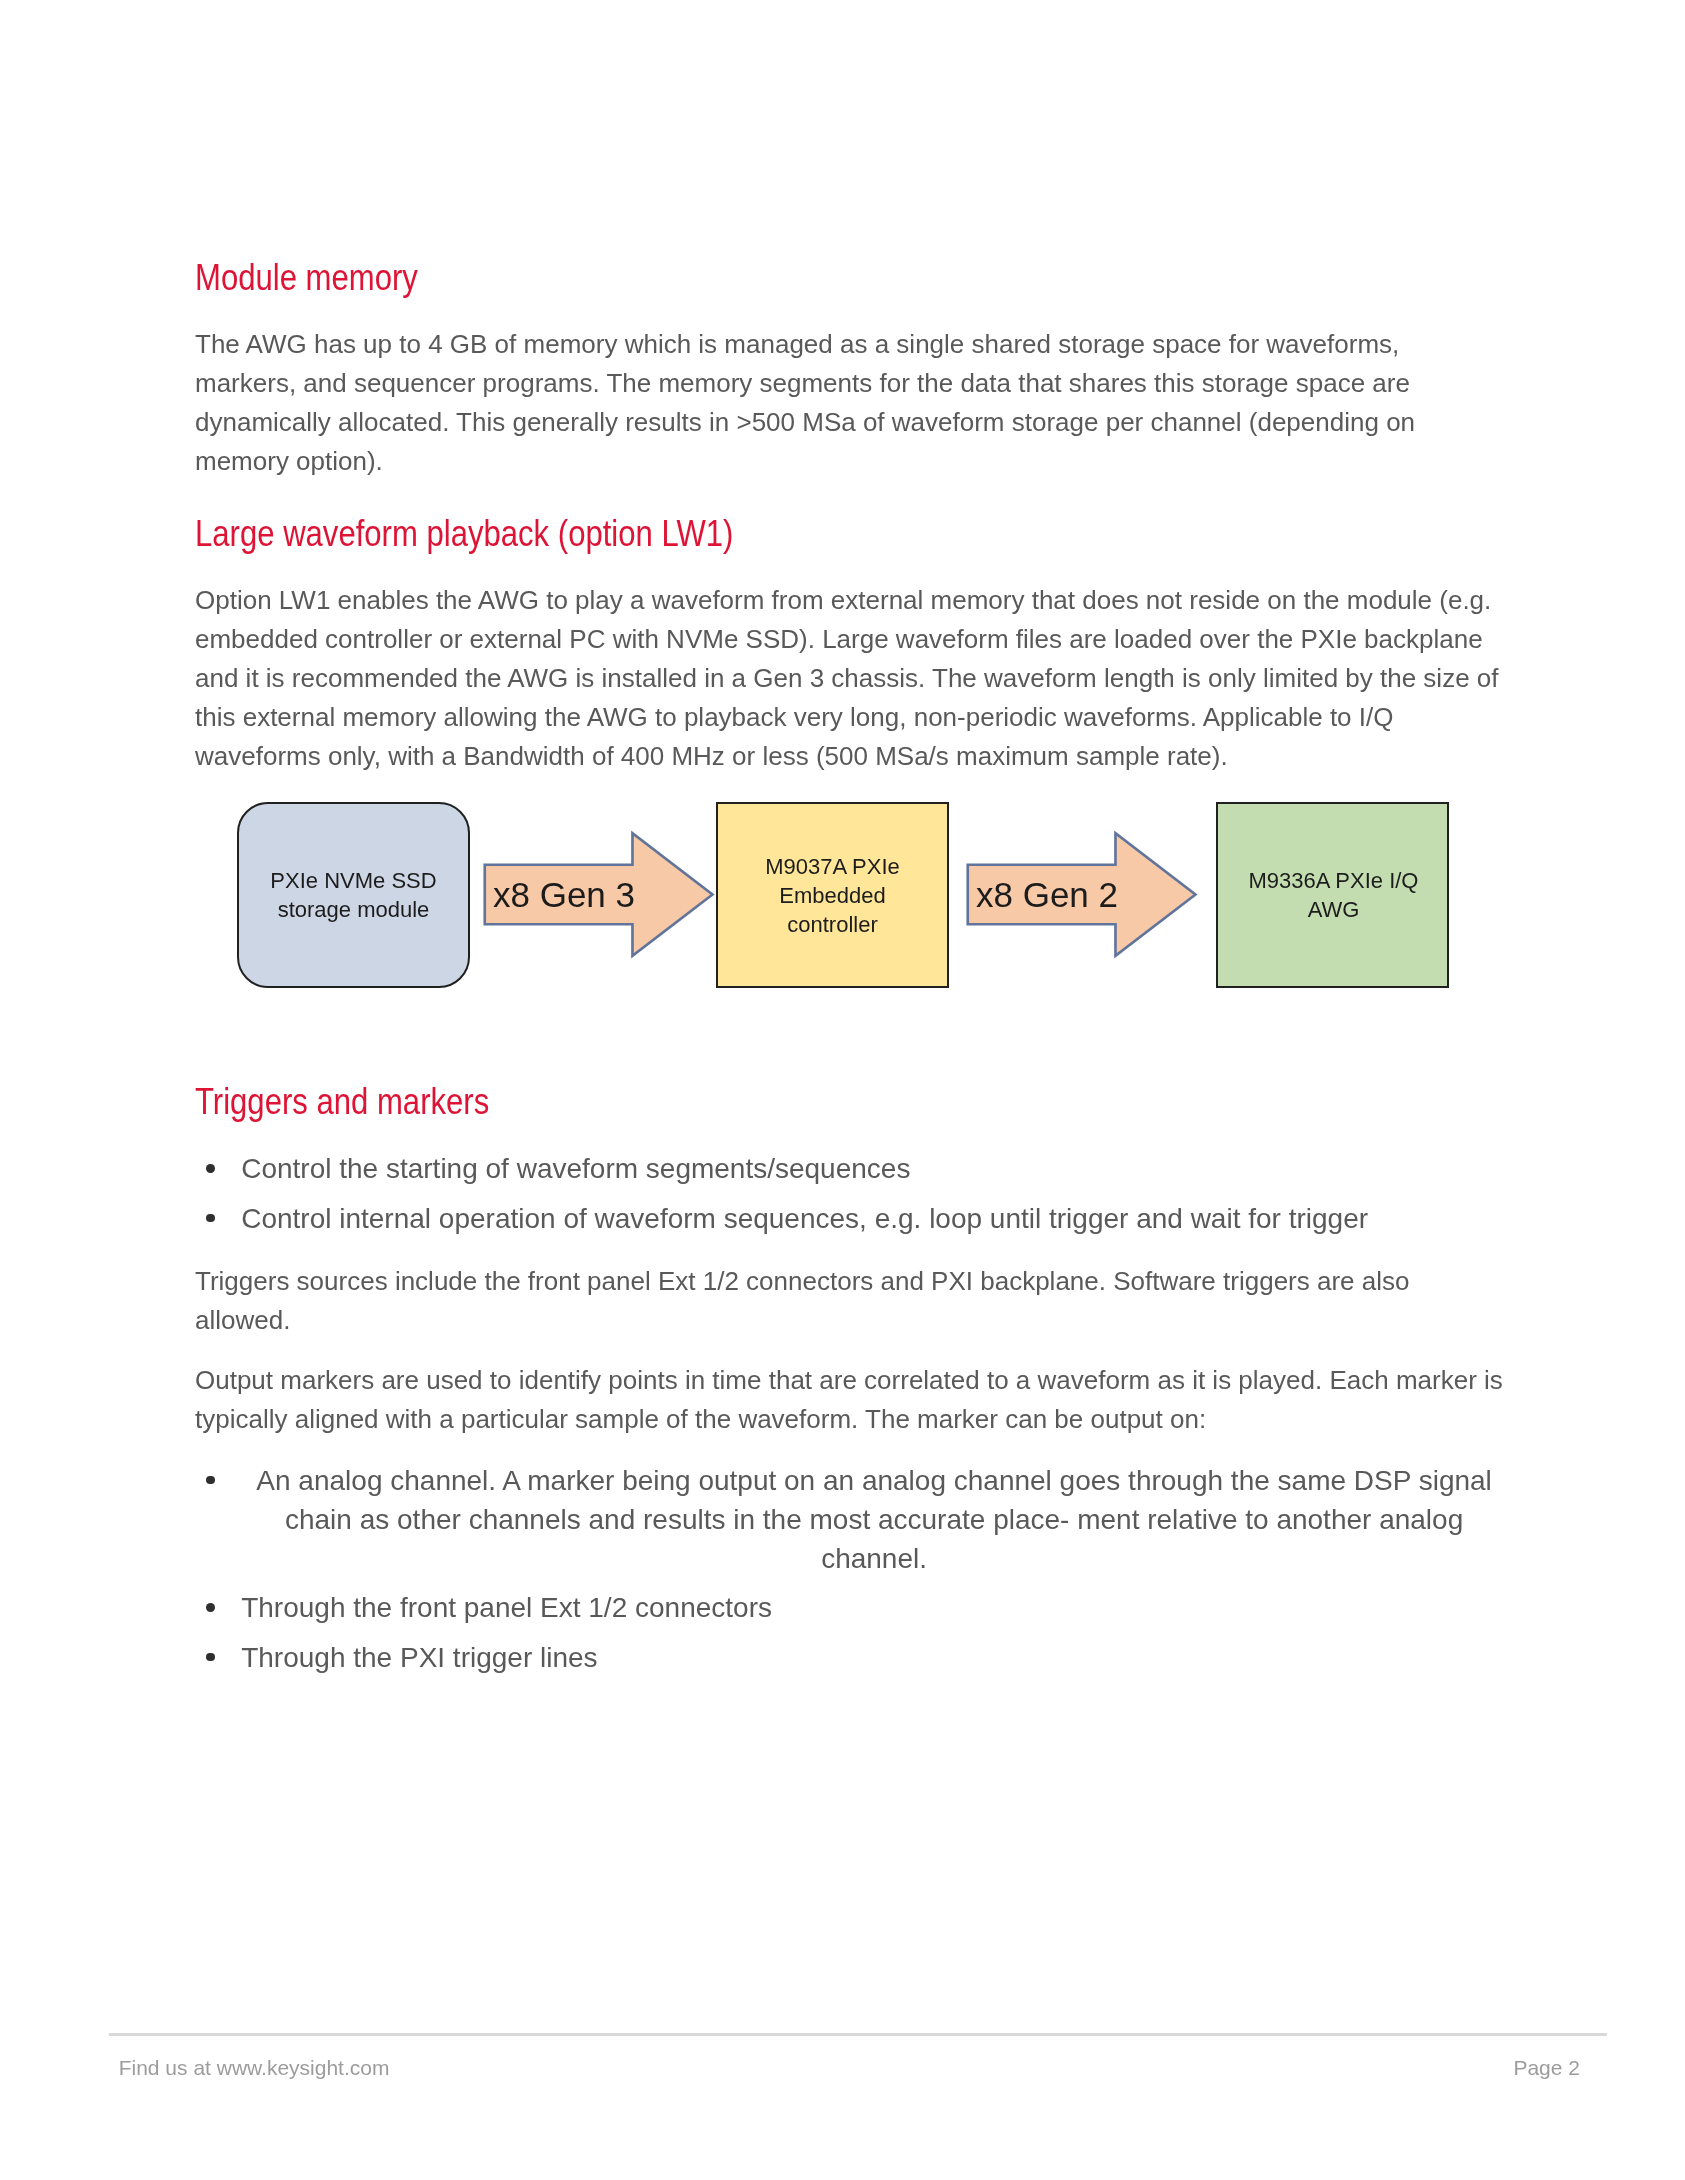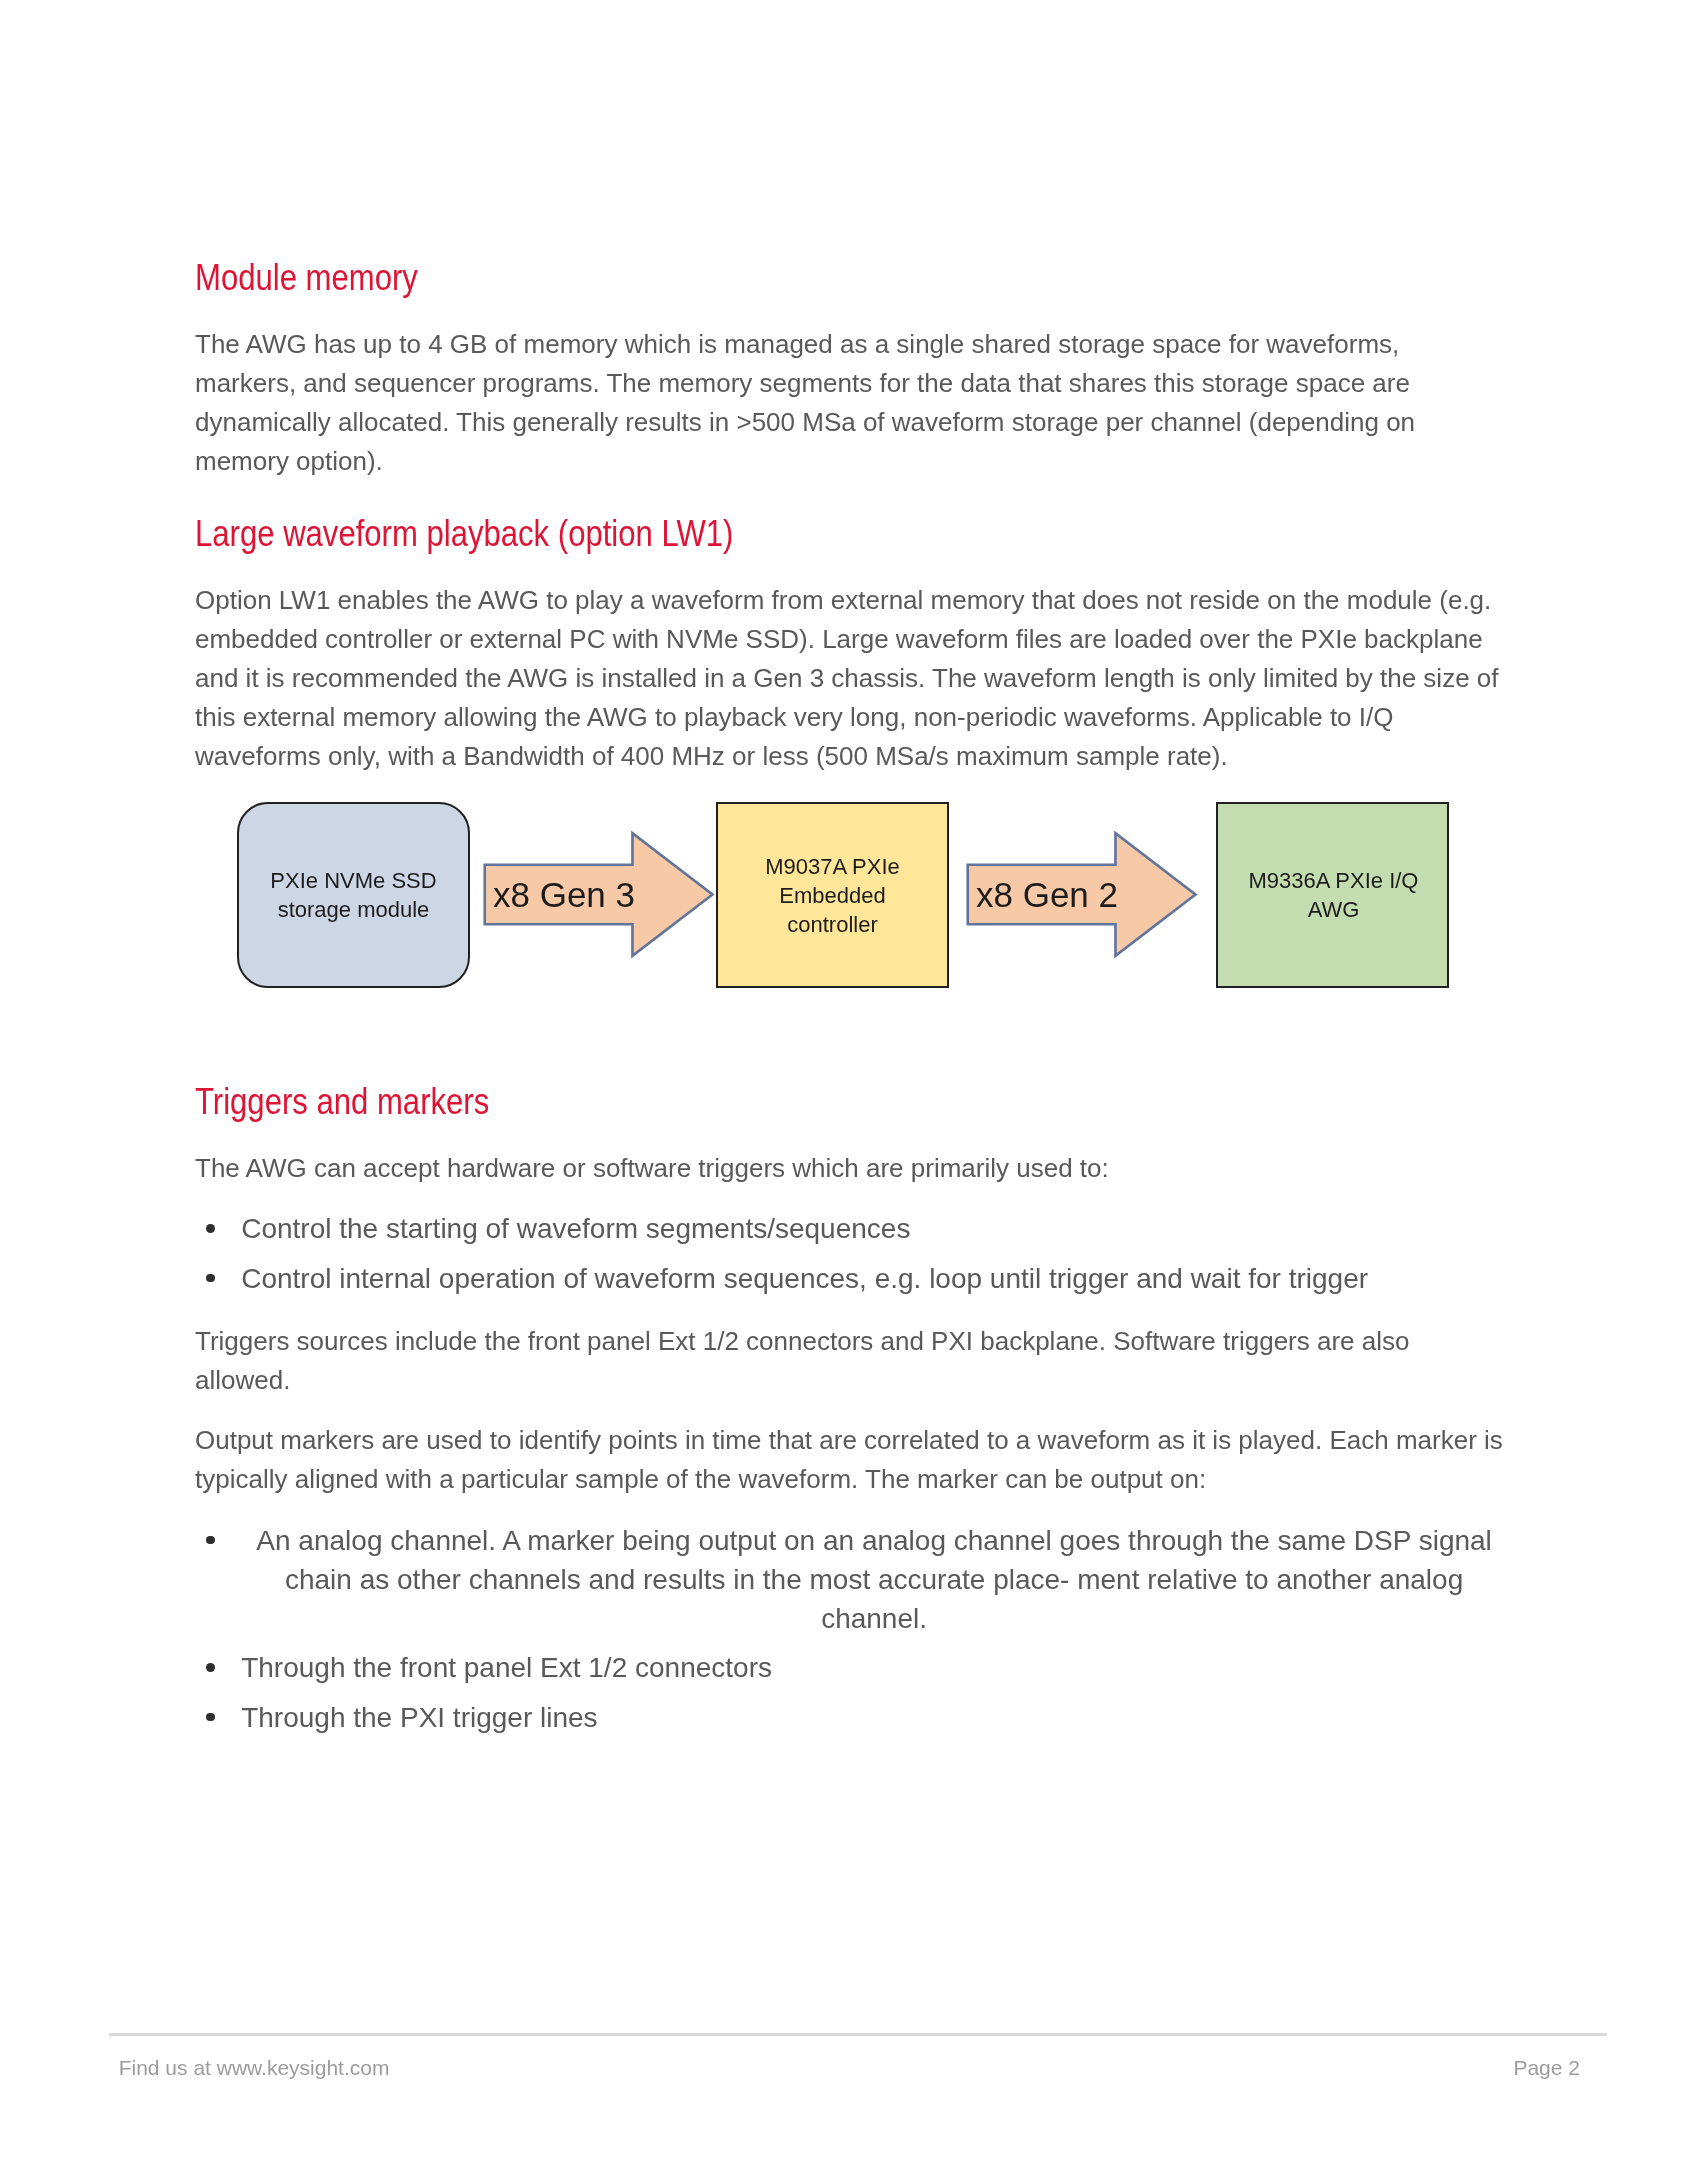"The AWG can accept hardware" p.body { html: <p>The AWG can accept hardware or software triggers which are primarily used to:</p> -> none }
